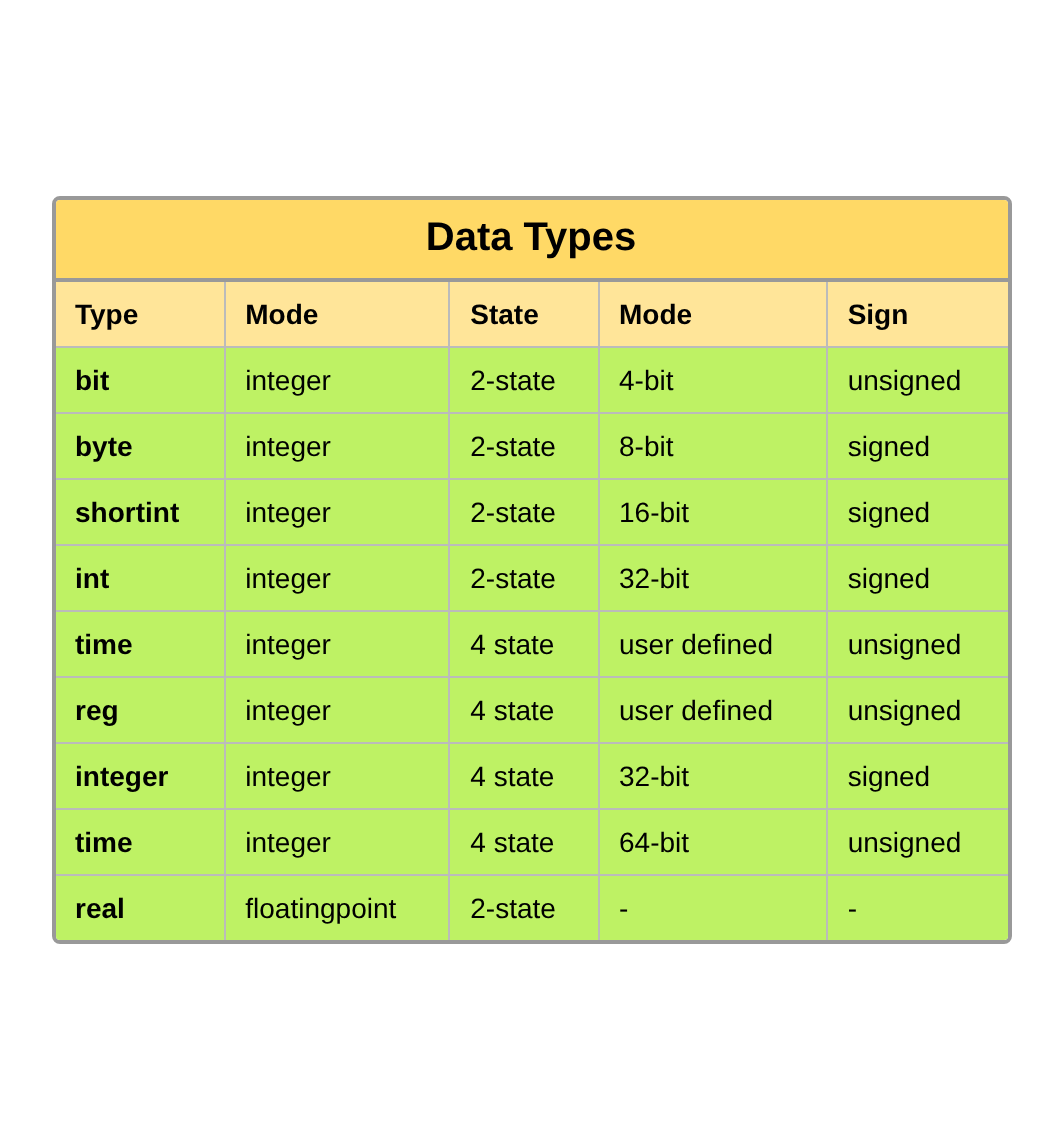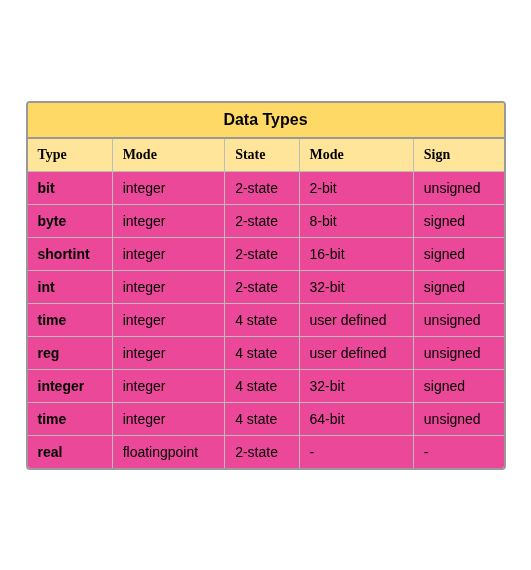"Data Types" .title-row td { font-size: 16px -> 20px }
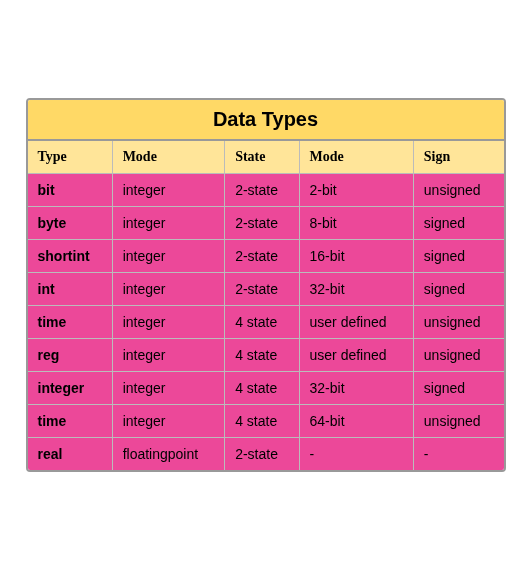"Type" .header-row td { font-family: Liberation Serif, serif -> none }
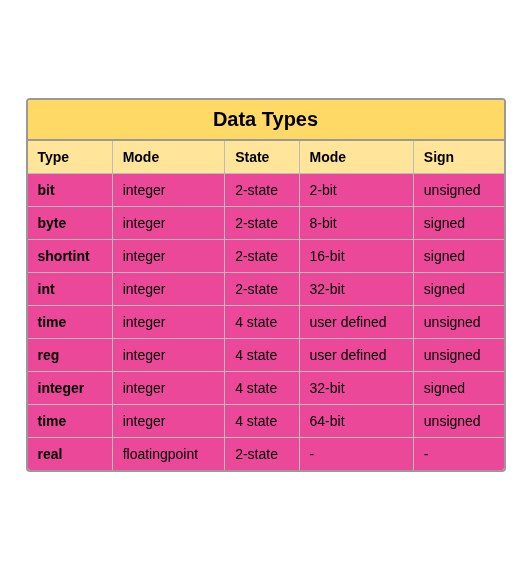"bit" .data-row td { background-color: #ec4899 -> #bef264 }
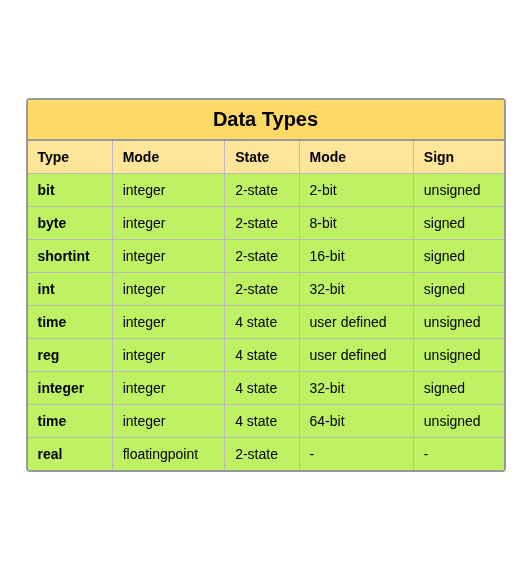"2-bit" td { text: 2-bit -> 4-bit }
